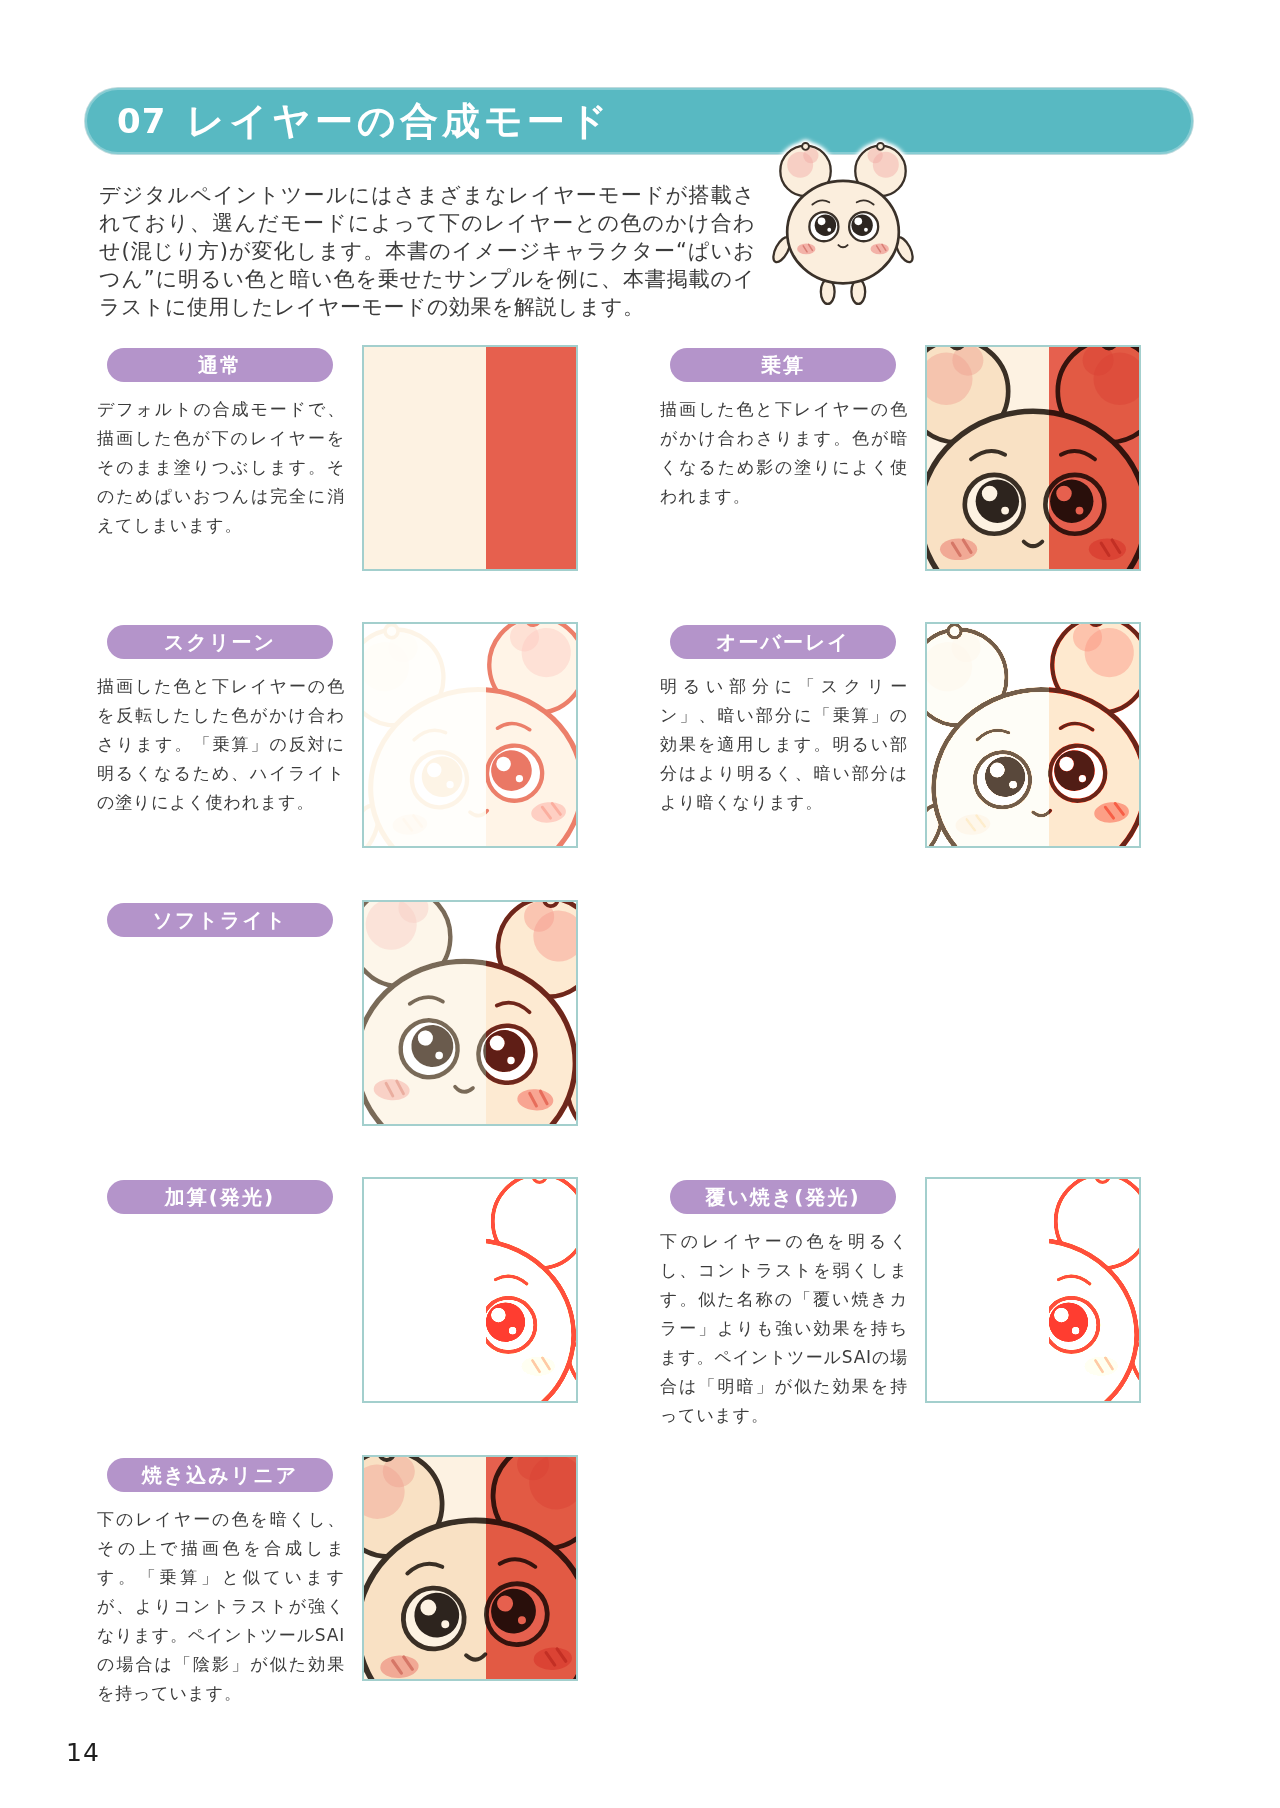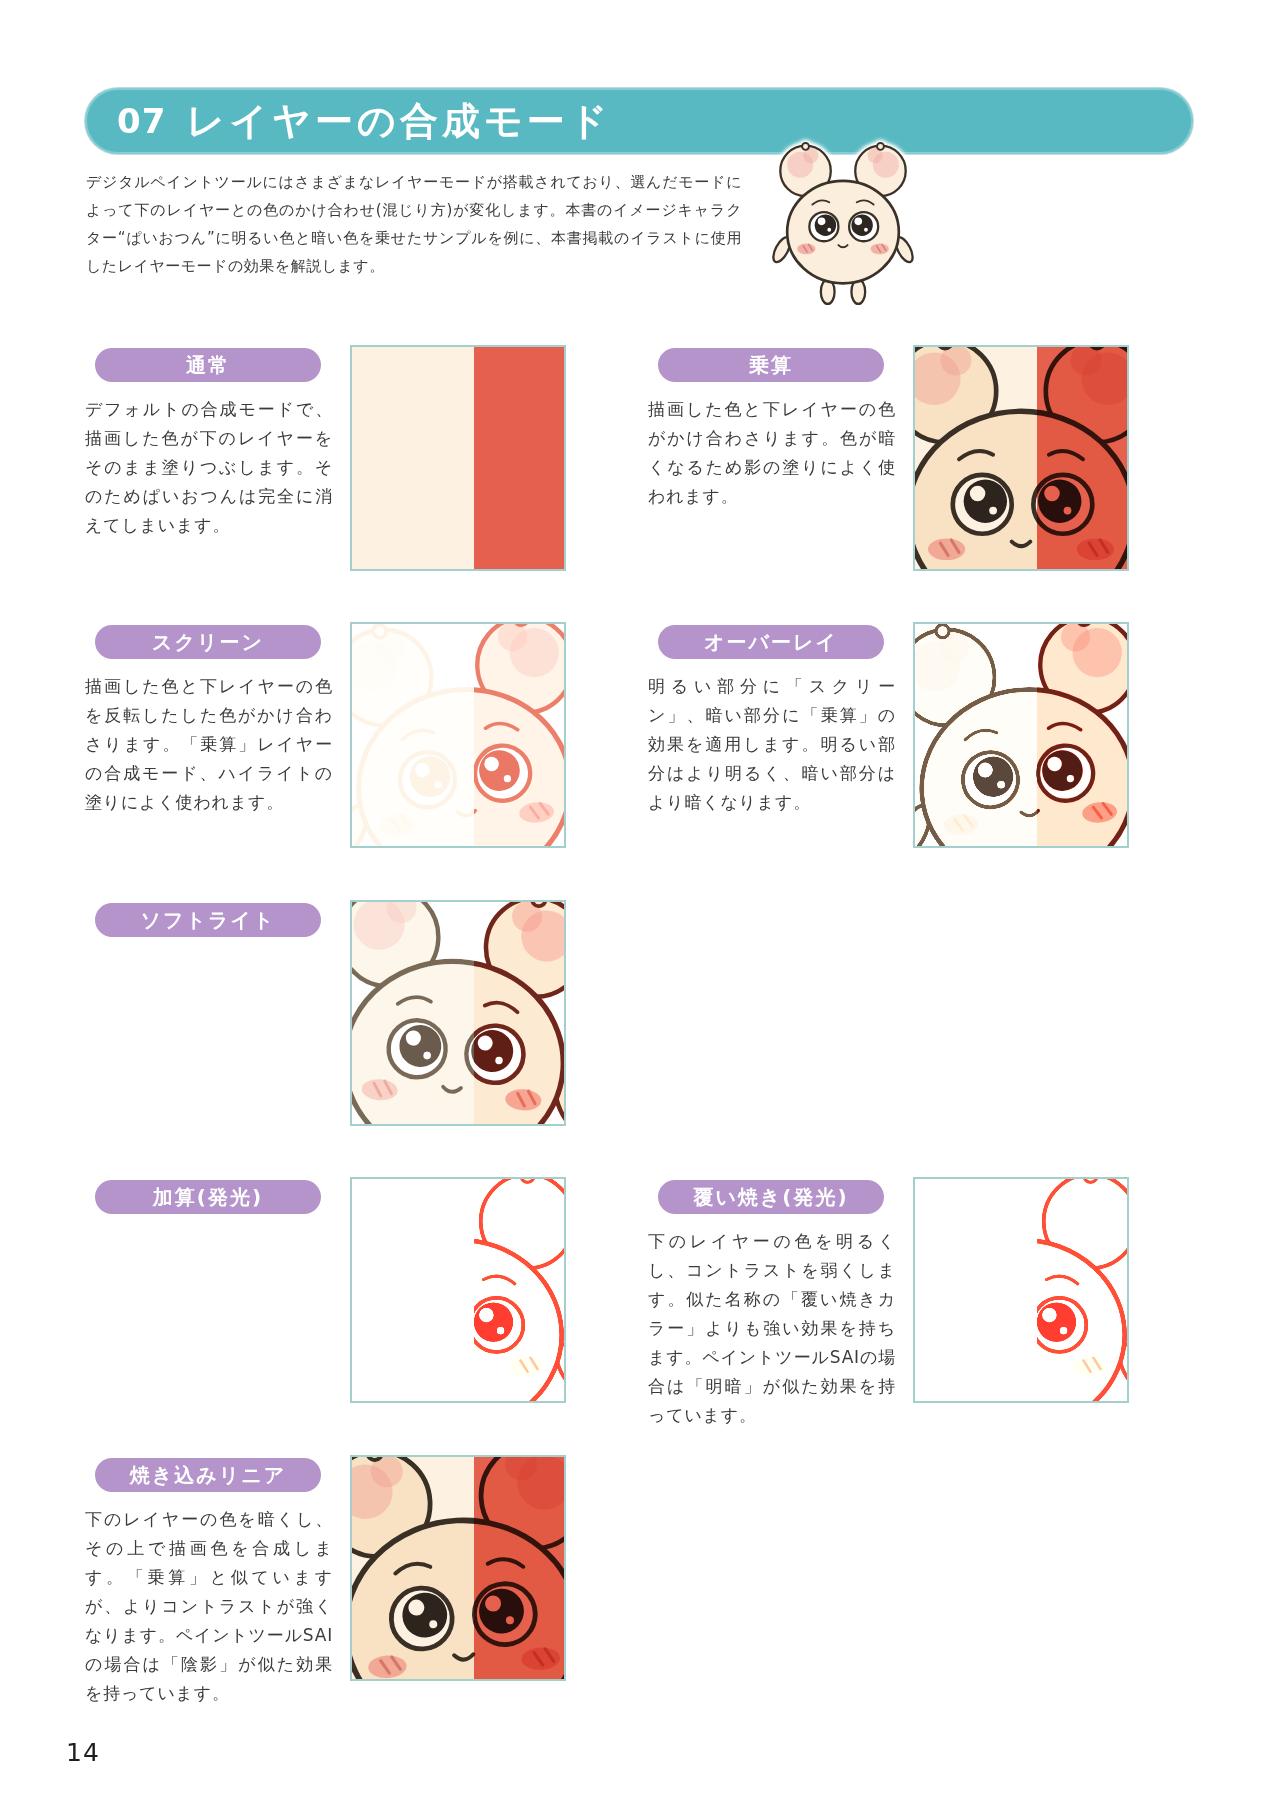"デジタルペイントツールにはさまざまなレイヤーモードが搭載されており、選んだモード" .intro { font-size: 15px -> 21px; margin: 0 -> 13px }
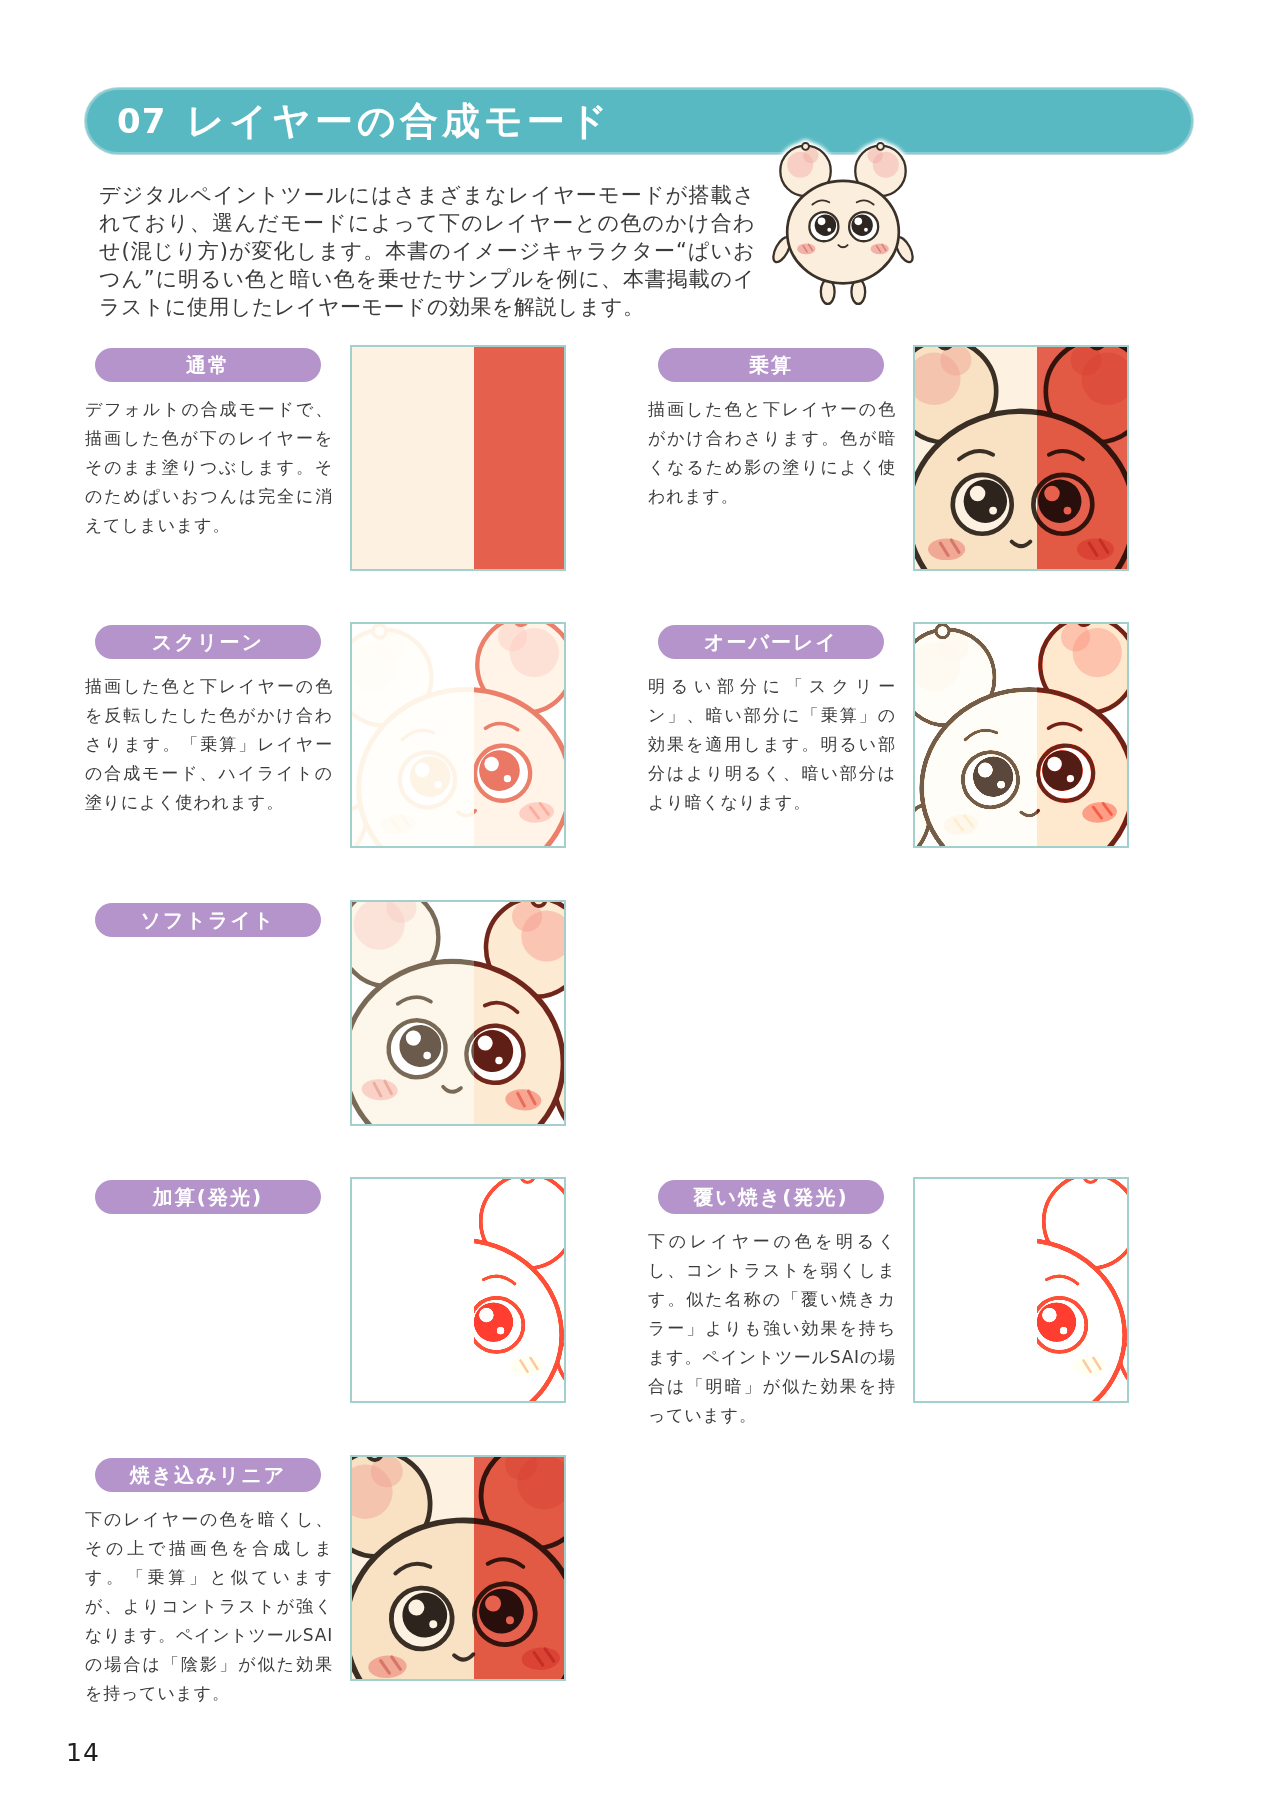"通常" .card { margin-left: none -> 12px }
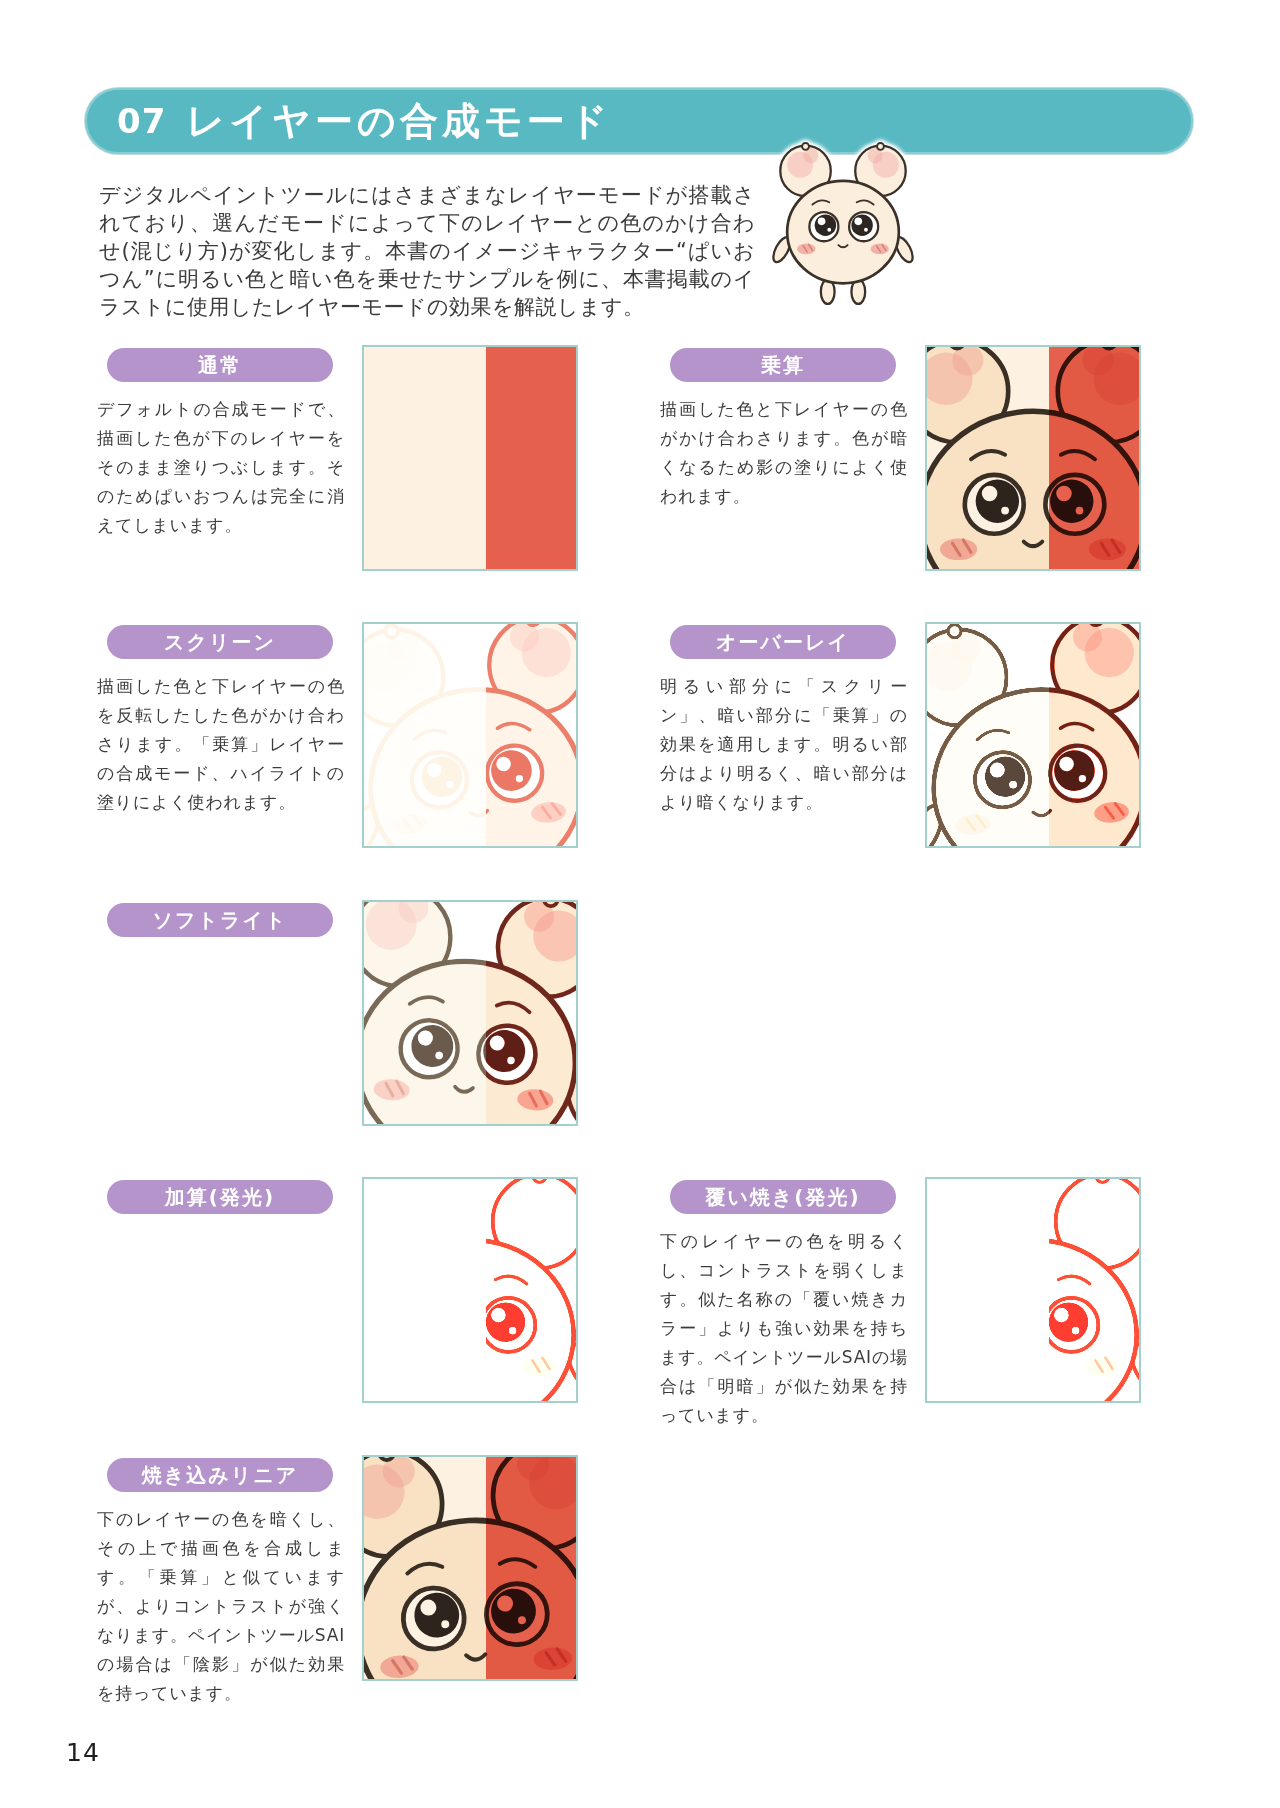"描画した色と下レイヤーの色を反転したした色がかけ合わさります。「乗算」レイヤーの" p.desc { text: レイヤーの合成モード -> の反対に明るくなるため }
